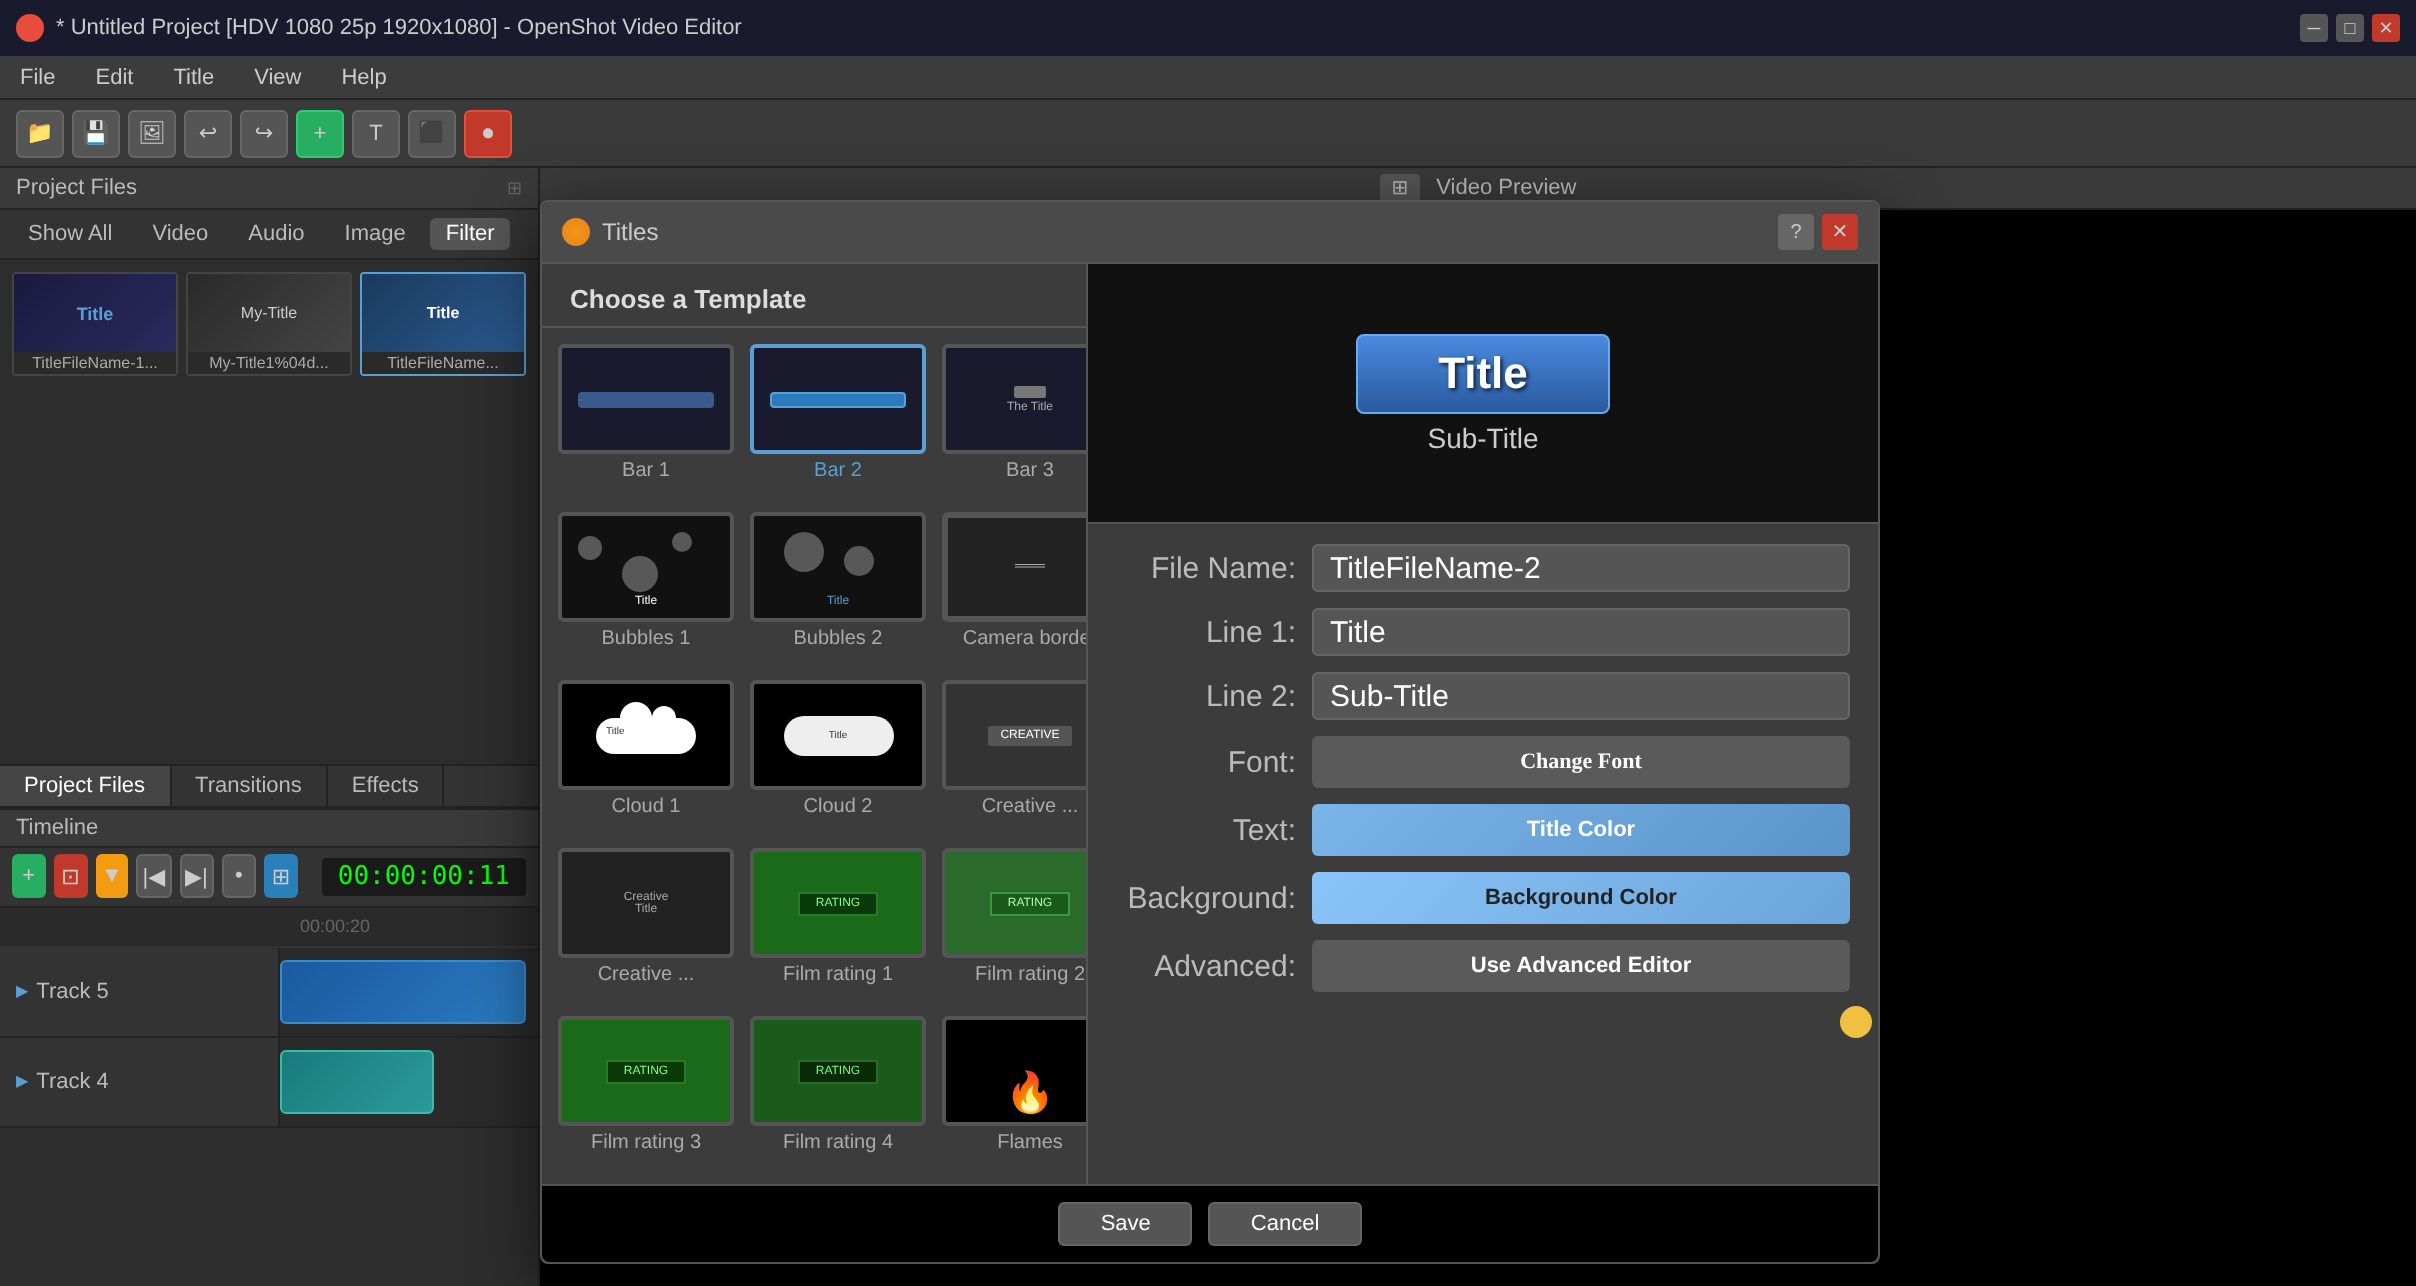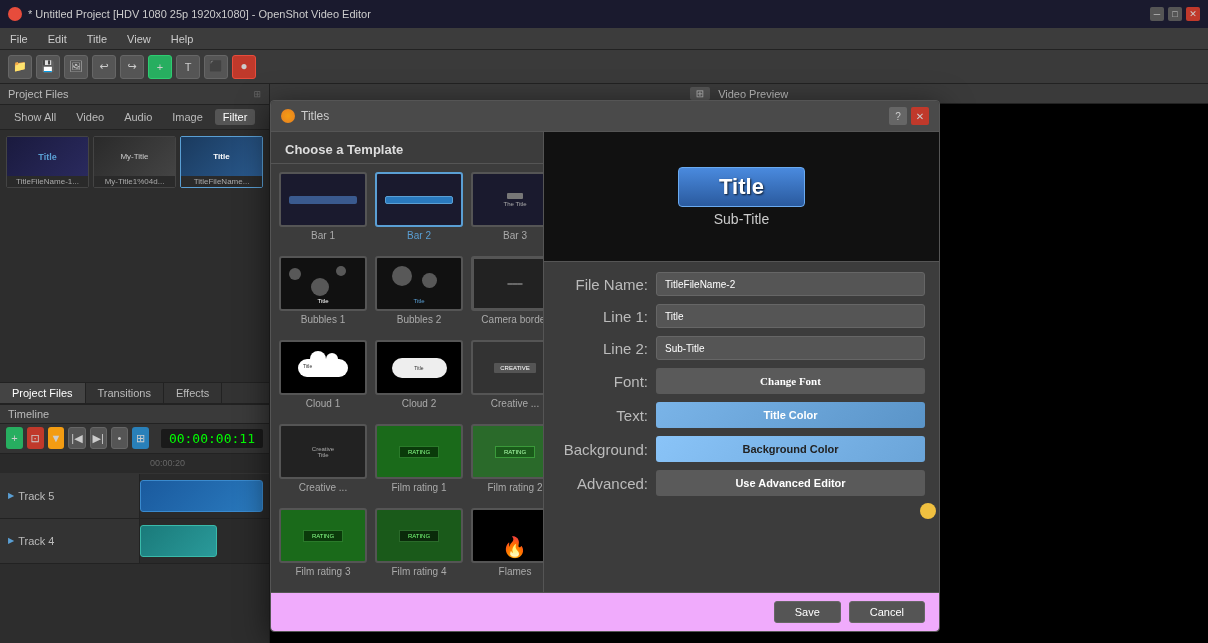"TitleFileName-2" .field-value { font-size: 10px -> 15px }
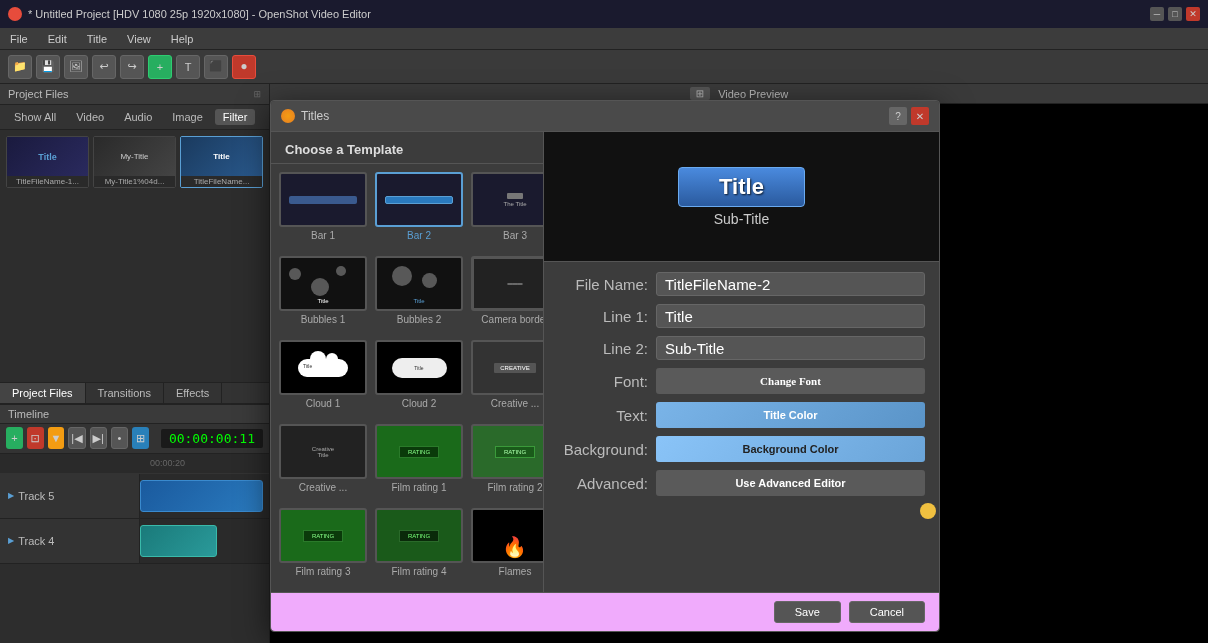"Save" .dialog-footer { background: #f0abfc -> #000000; justify-content: flex-end -> center }
